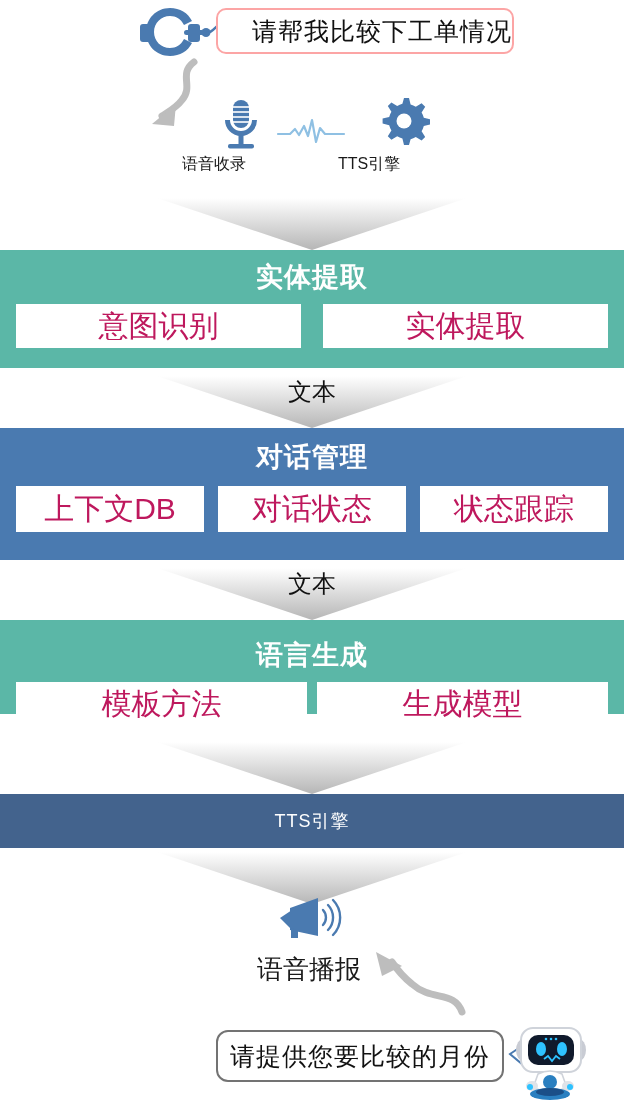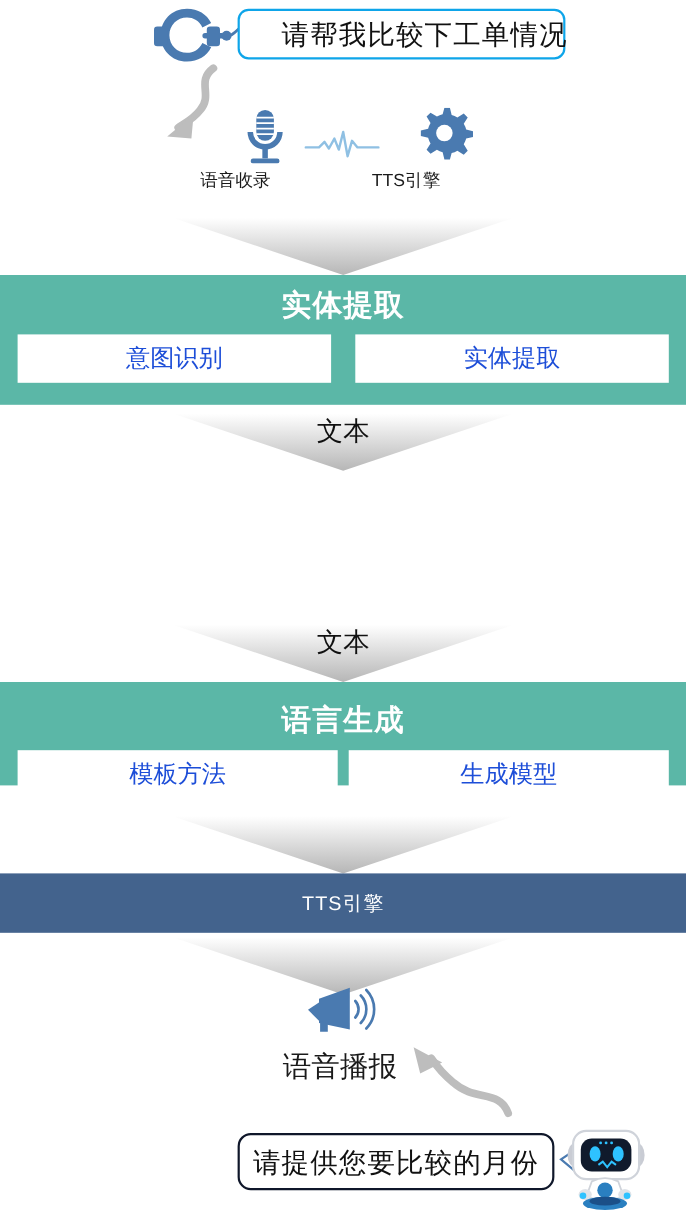"请帮我比较下工单情况" #user-bubble { border: 2px solid #0ea5e9 -> 2px solid #fca5a5; justify-content: flex-start -> flex-end }
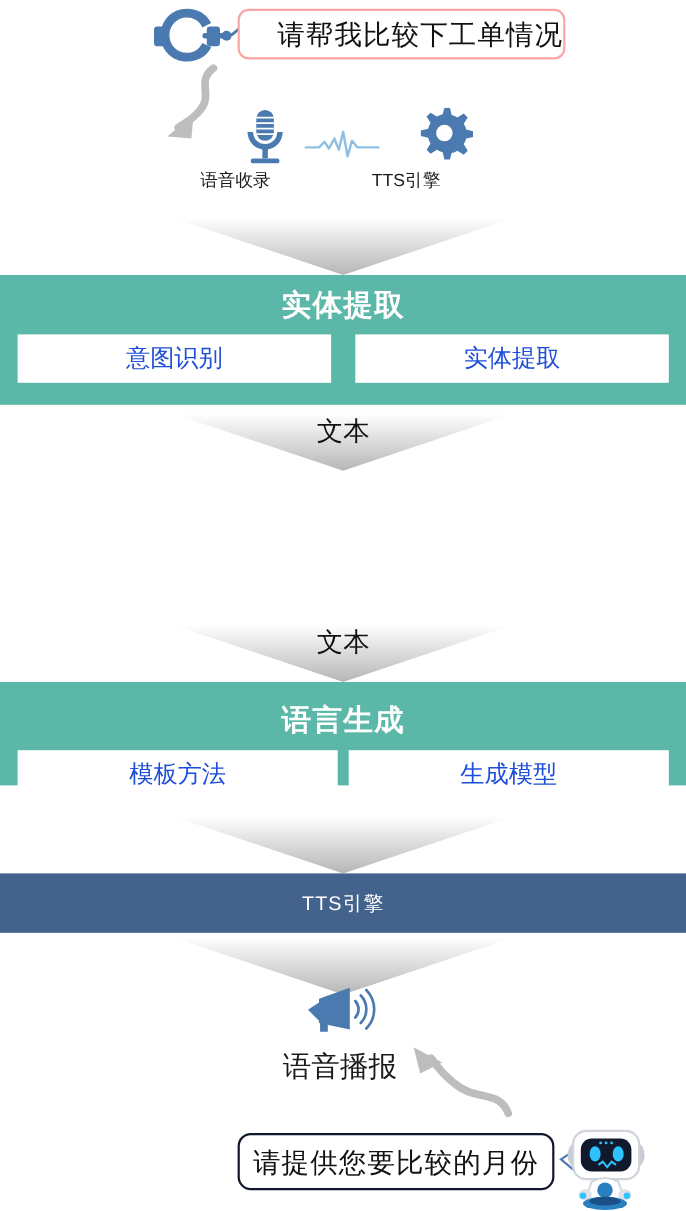"意图识别" .band .sub-box { color: #1d4ed8 -> #be185d; font-size: 22px -> 30px }
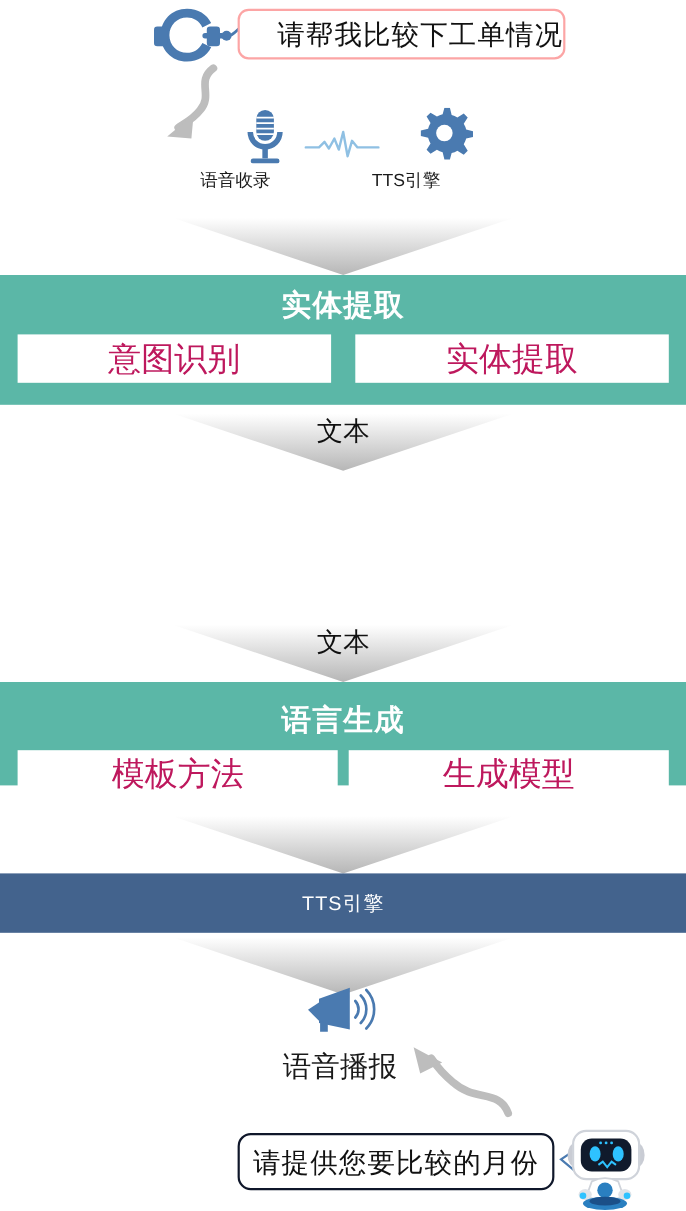"对话管理" div.band { html: none -> <div> <div>对话管理</div> <div> <div>上下文DB</div> <div>对话状态</div> <div>状态跟踪</div> </div> </div> }
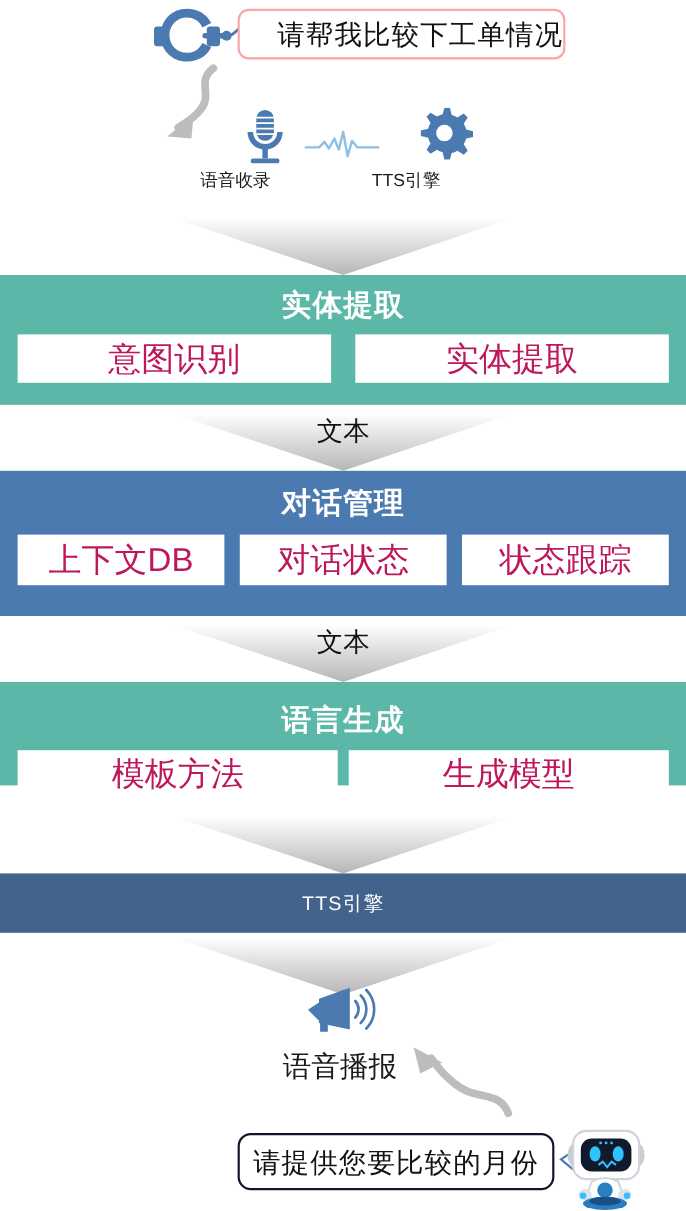"请提供您要比较的月份" #bot-bubble { border: 2px solid #0f172a -> 2px solid #737373 }
